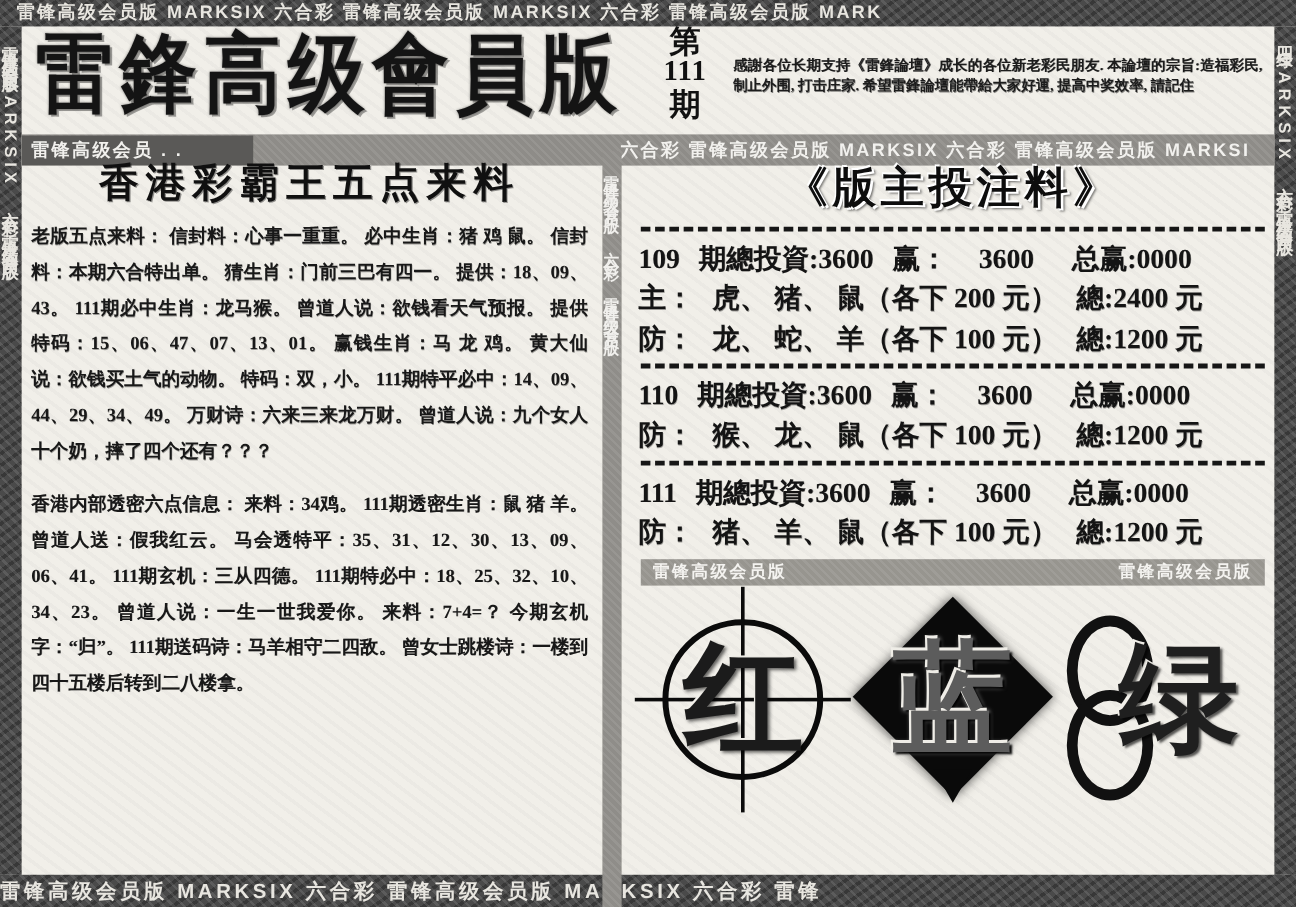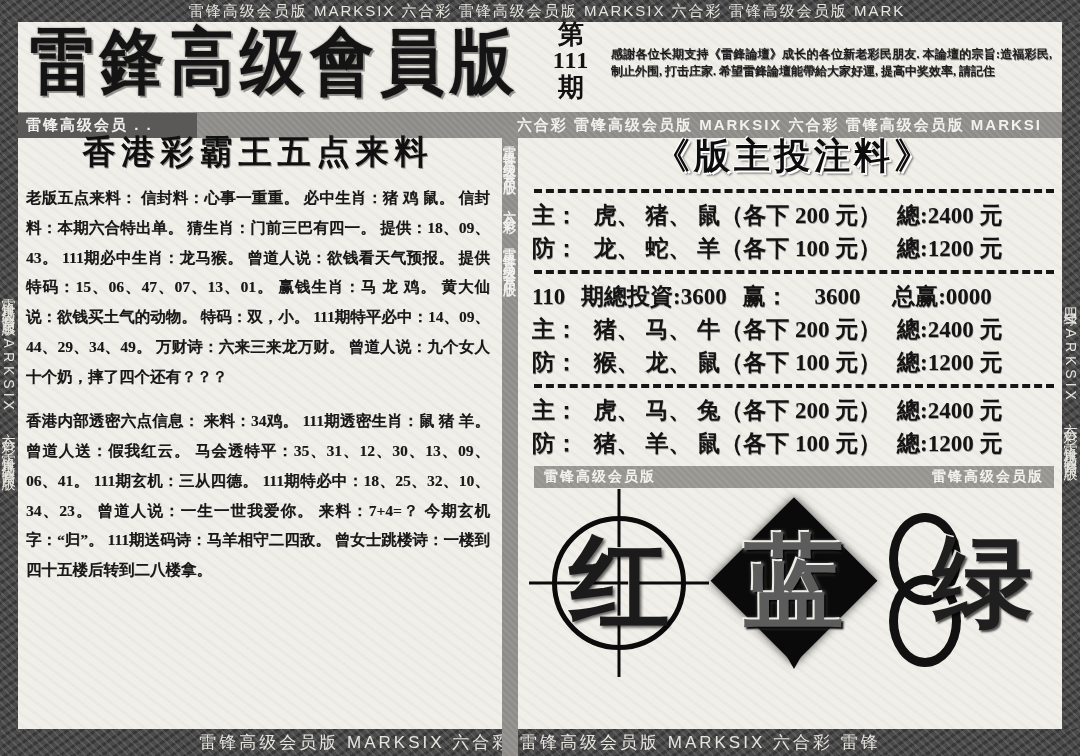"雷锋高级会员版 MARKSIX 六合彩 雷锋高级会员版 MARKSIX" .band { font-weight: normal -> bold; text-align: center -> none }
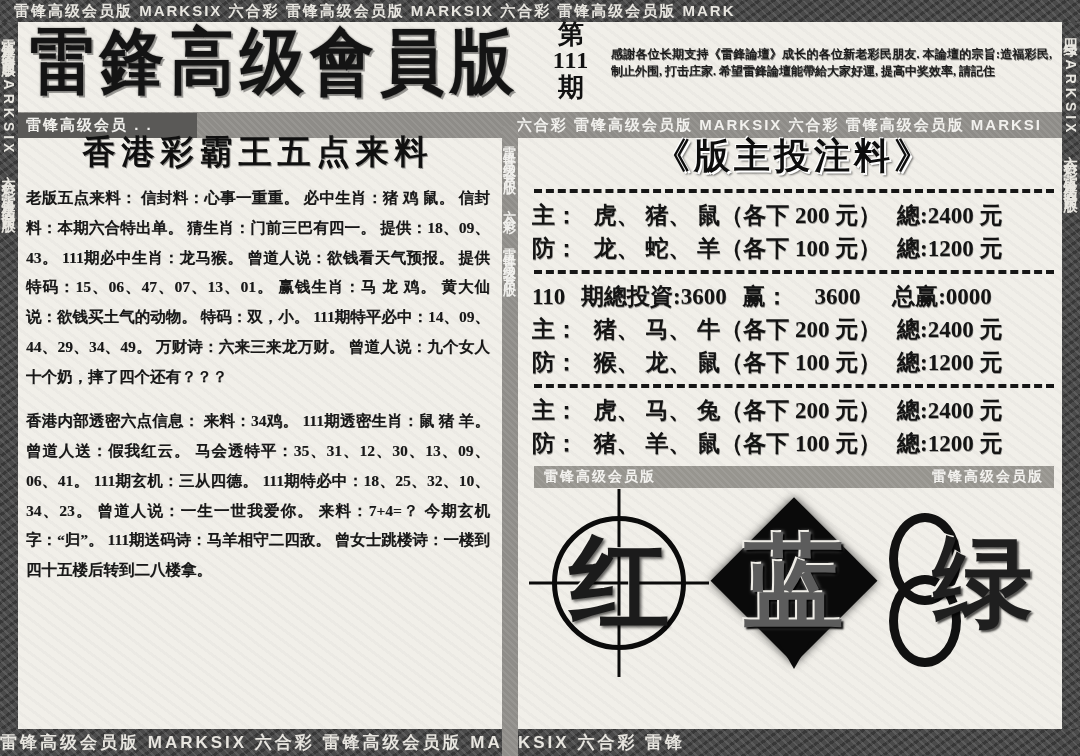"雷锋高级会员 . ." #sub-band .seg-l { padding: 3px 44px 3px 8px -> 3px 58px 3px 8px }
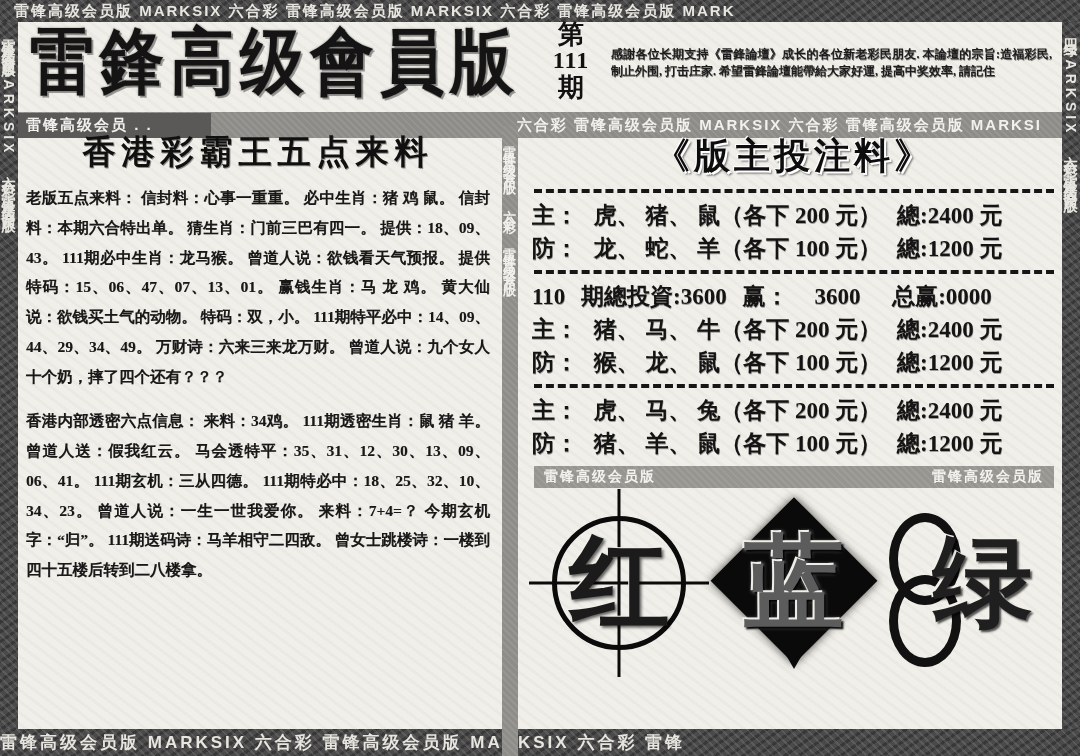"109 期總投資:3600 赢： 3600 总赢:0000" div.bet-line { html: none -> <div> <span>109</span> <span></span><span>期總投資:</span><span>3600</span> <span></span><span>赢：</span><span></span><span>3600</span> <span></span><span>总赢:</span><span>0000</span> </div> }
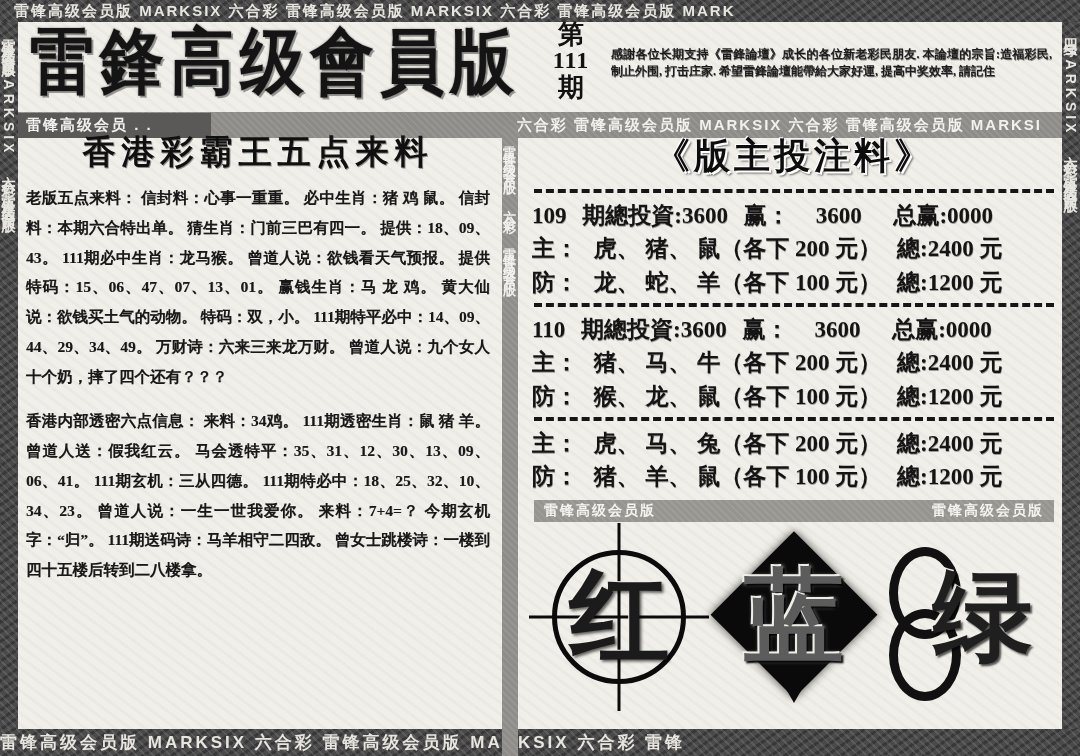"主： 猪、 马、 牛（各下 200" div.bet-line { html: <div> <span>主：</span> <span></span><span>猪、 马、 牛</span><span>（各下 200 元）</span> <span></span><span>總:2400 元</span> </div> -> none }
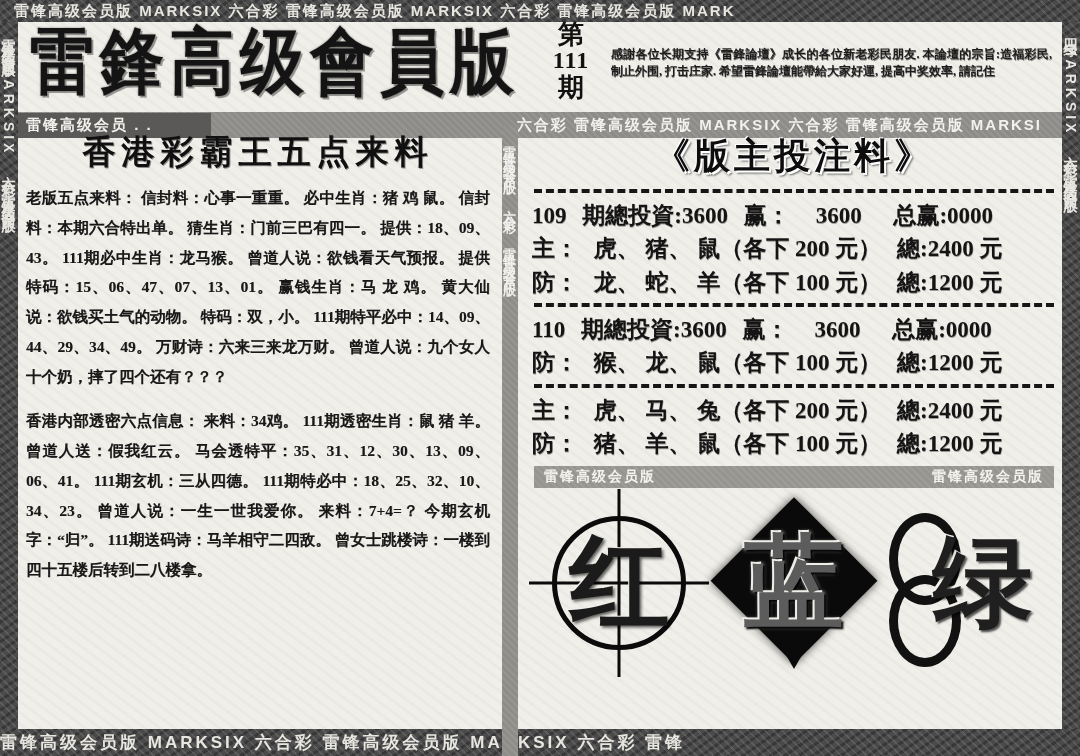"111 期總投資:3600 赢： 3600 总赢:0000" div.bet-line { html: none -> <div> <span>111</span> <span></span><span>期總投資:</span><span>3600</span> <span></span><span>赢：</span><span></span><span>3600</span> <span></span><span>总赢:</span><span>0000</span> </div> }
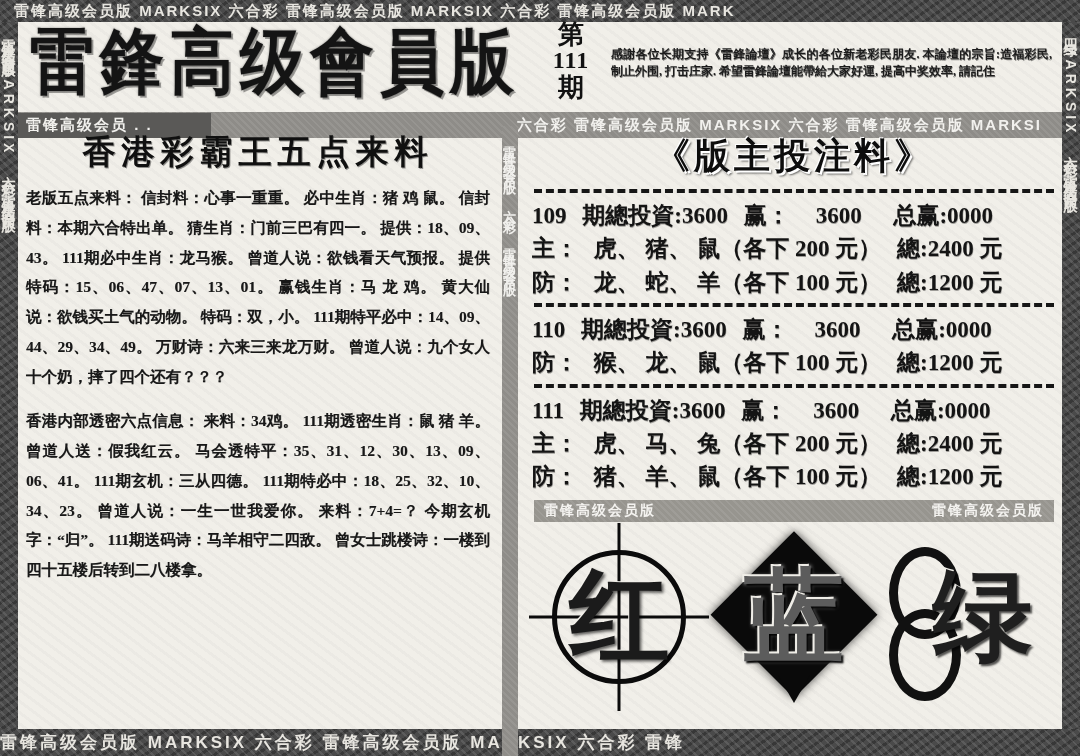"主： 虎、 马、 兔（各下 200" div.bet-line { html: <div> <span>主：</span> <span></span><span>虎、 马、 兔</span><span>（各下 200 元）</span> <span></span><span>總:2400 元</span> </div> -> none }
